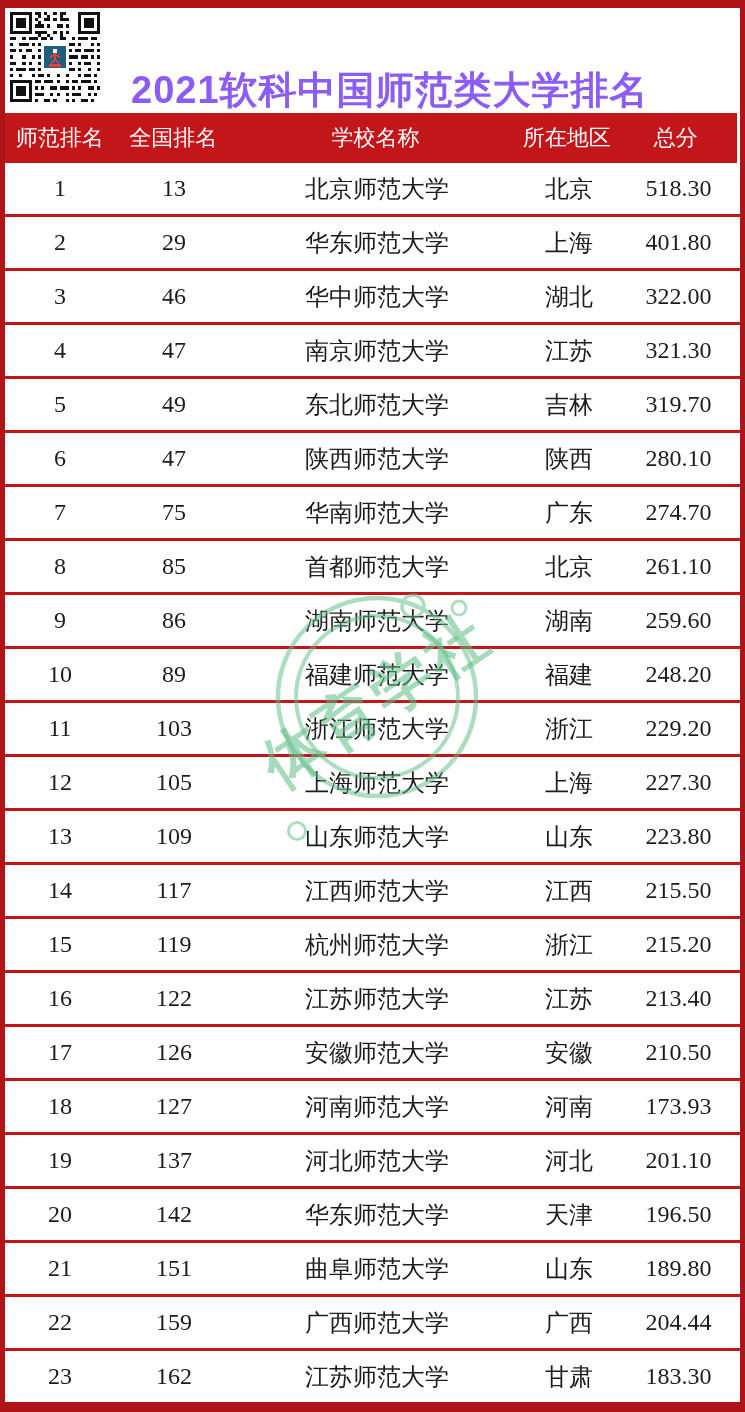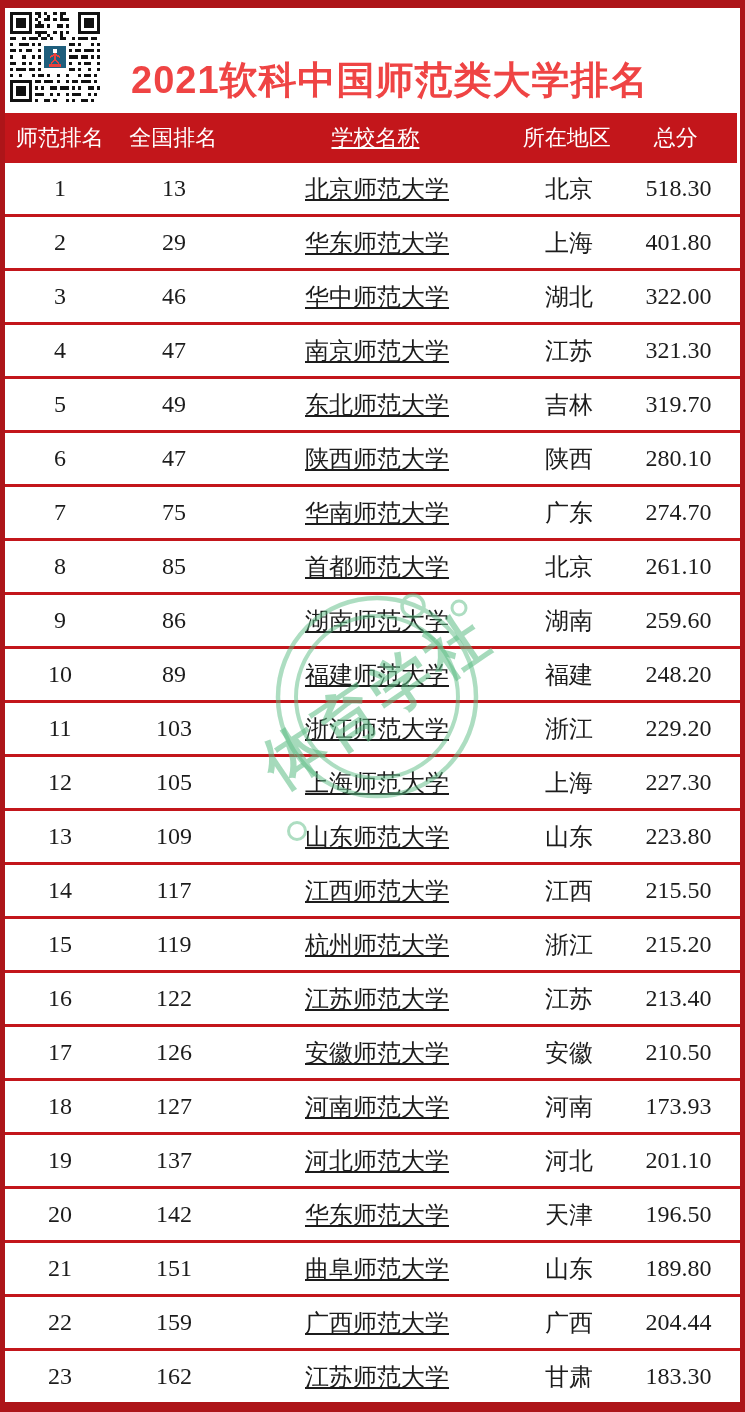"2021软科中国师范类大学排名" .title { color: #ef4444 -> #8b5cf6; top: 6px -> 16px }
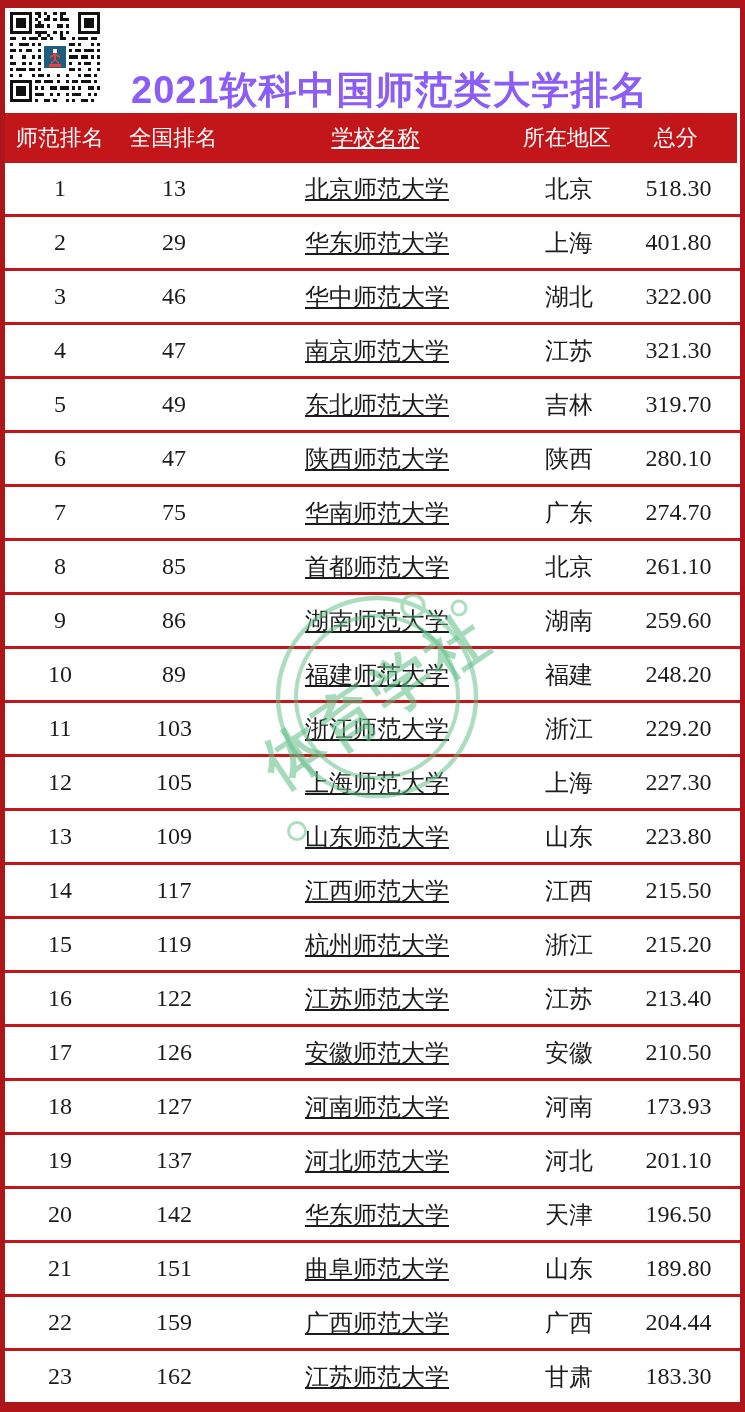"学校名称" .c2 { text-decoration: underline -> none }
